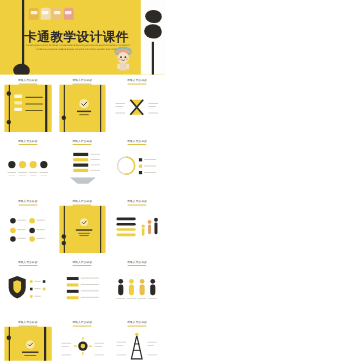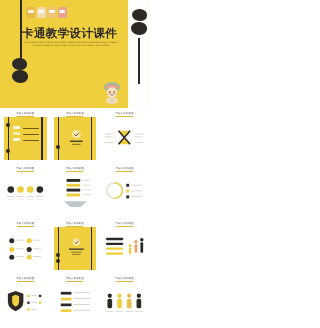"卡通教学设计课件" .hero { height: 108px -> 68px }
